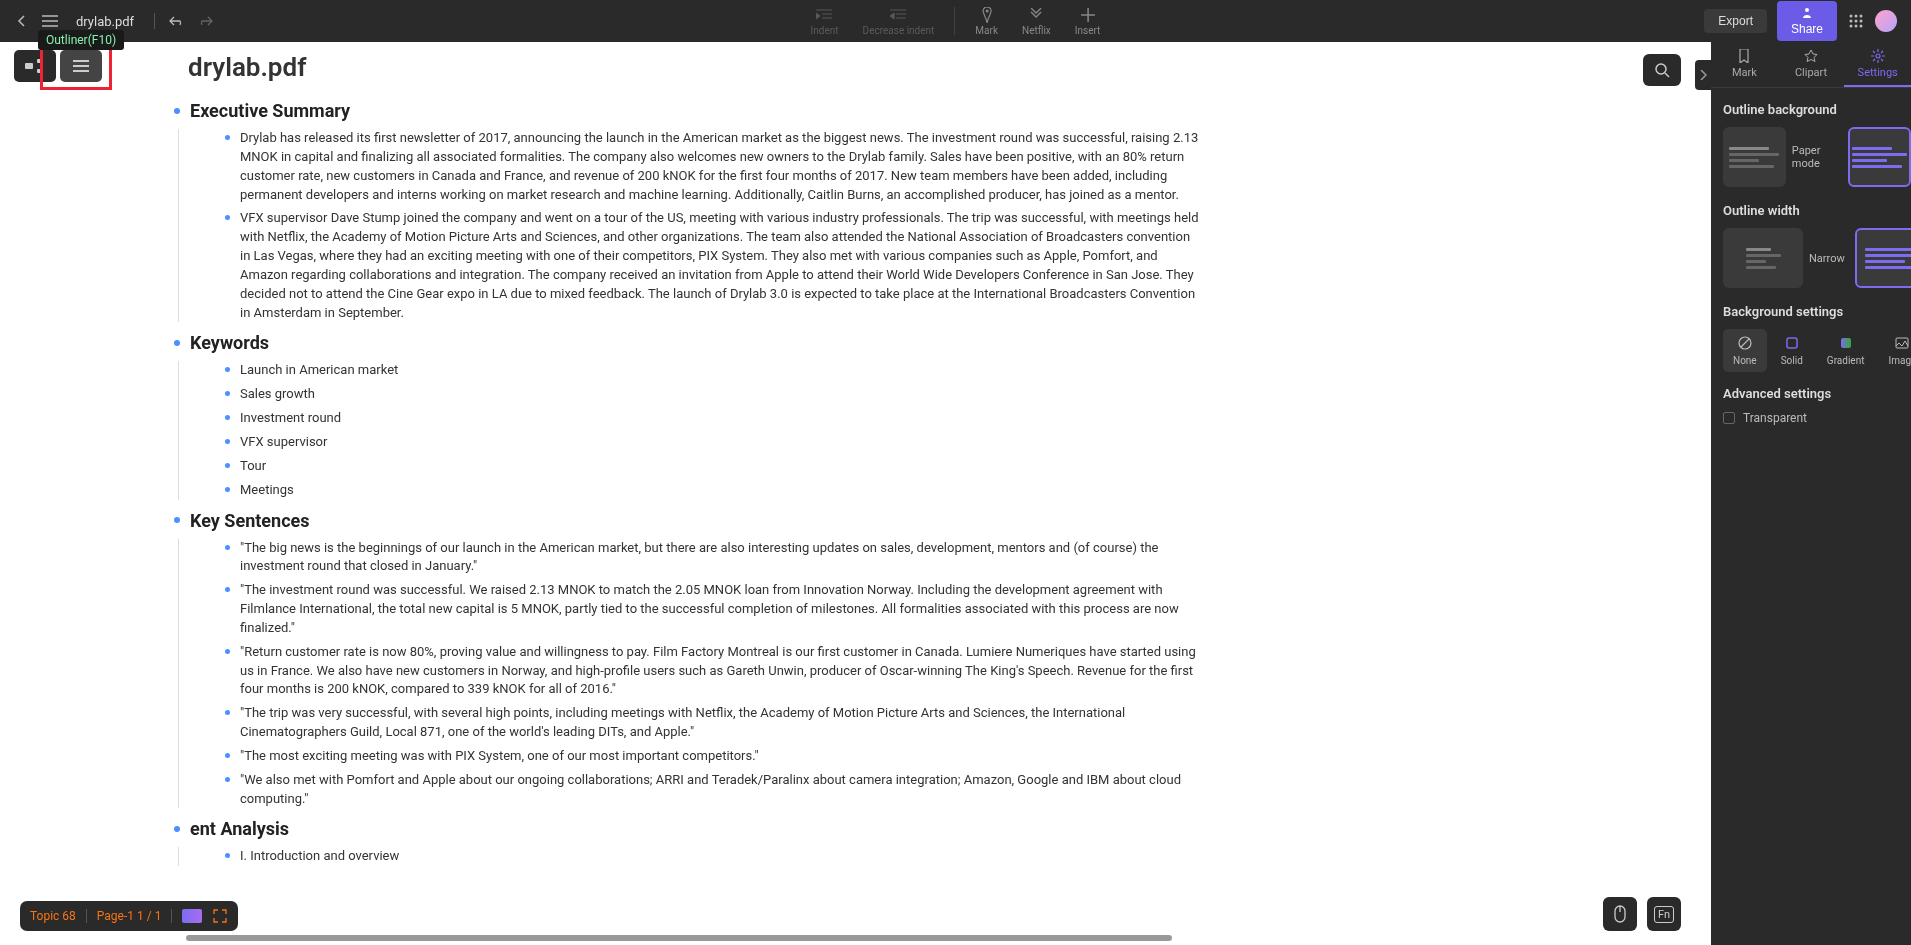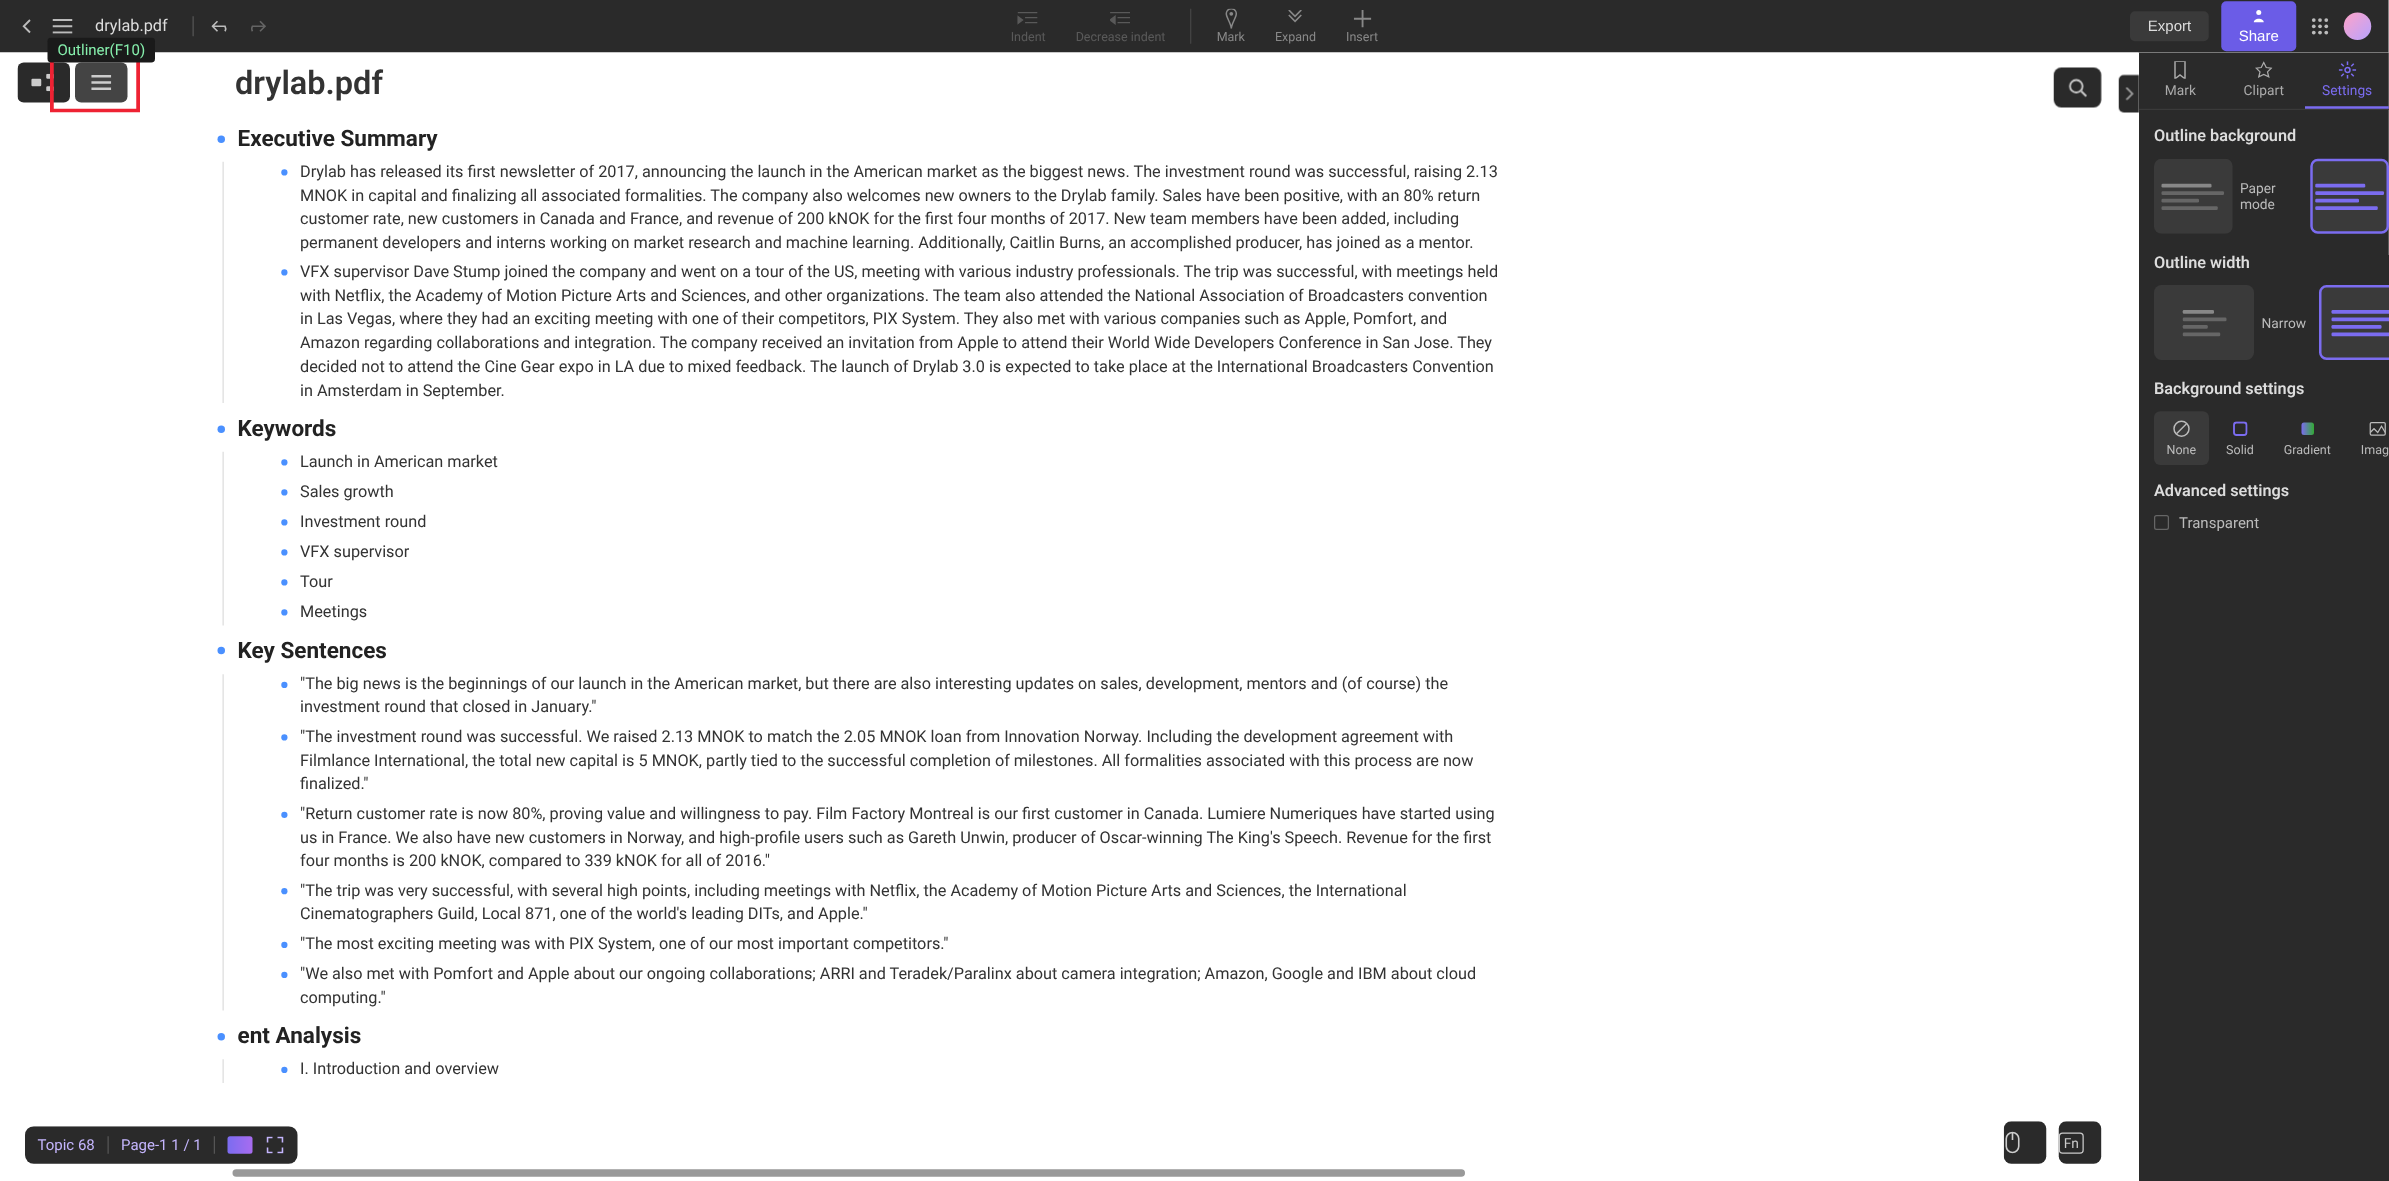"Expand" span { text: Expand -> Netflix }
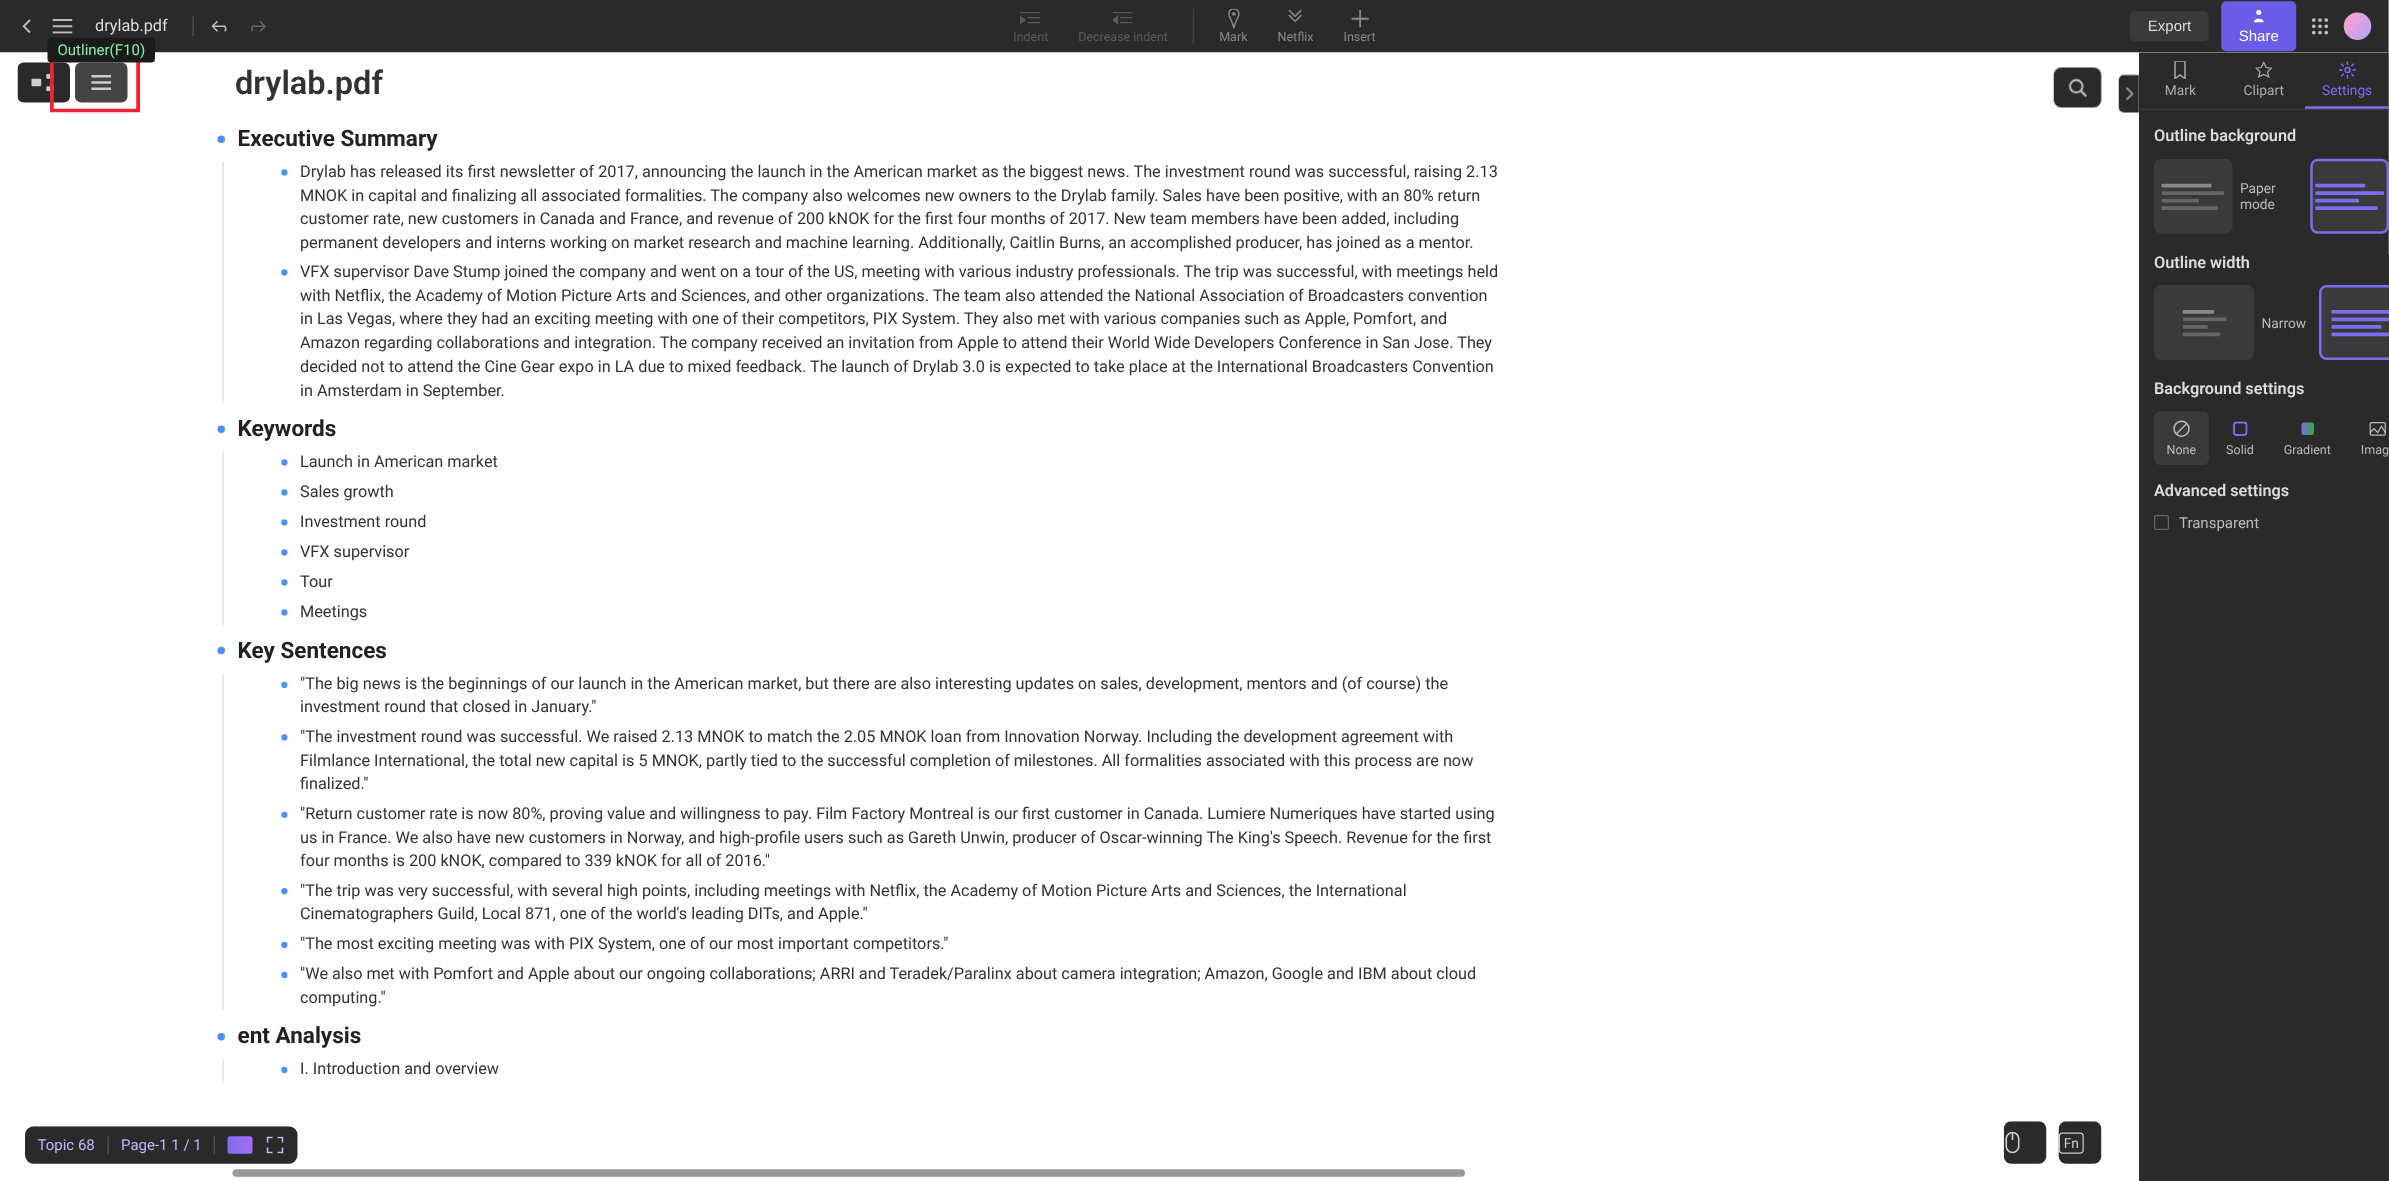"Topic 68" .bottom-pill { color: #c4b5fd -> #f97316 }
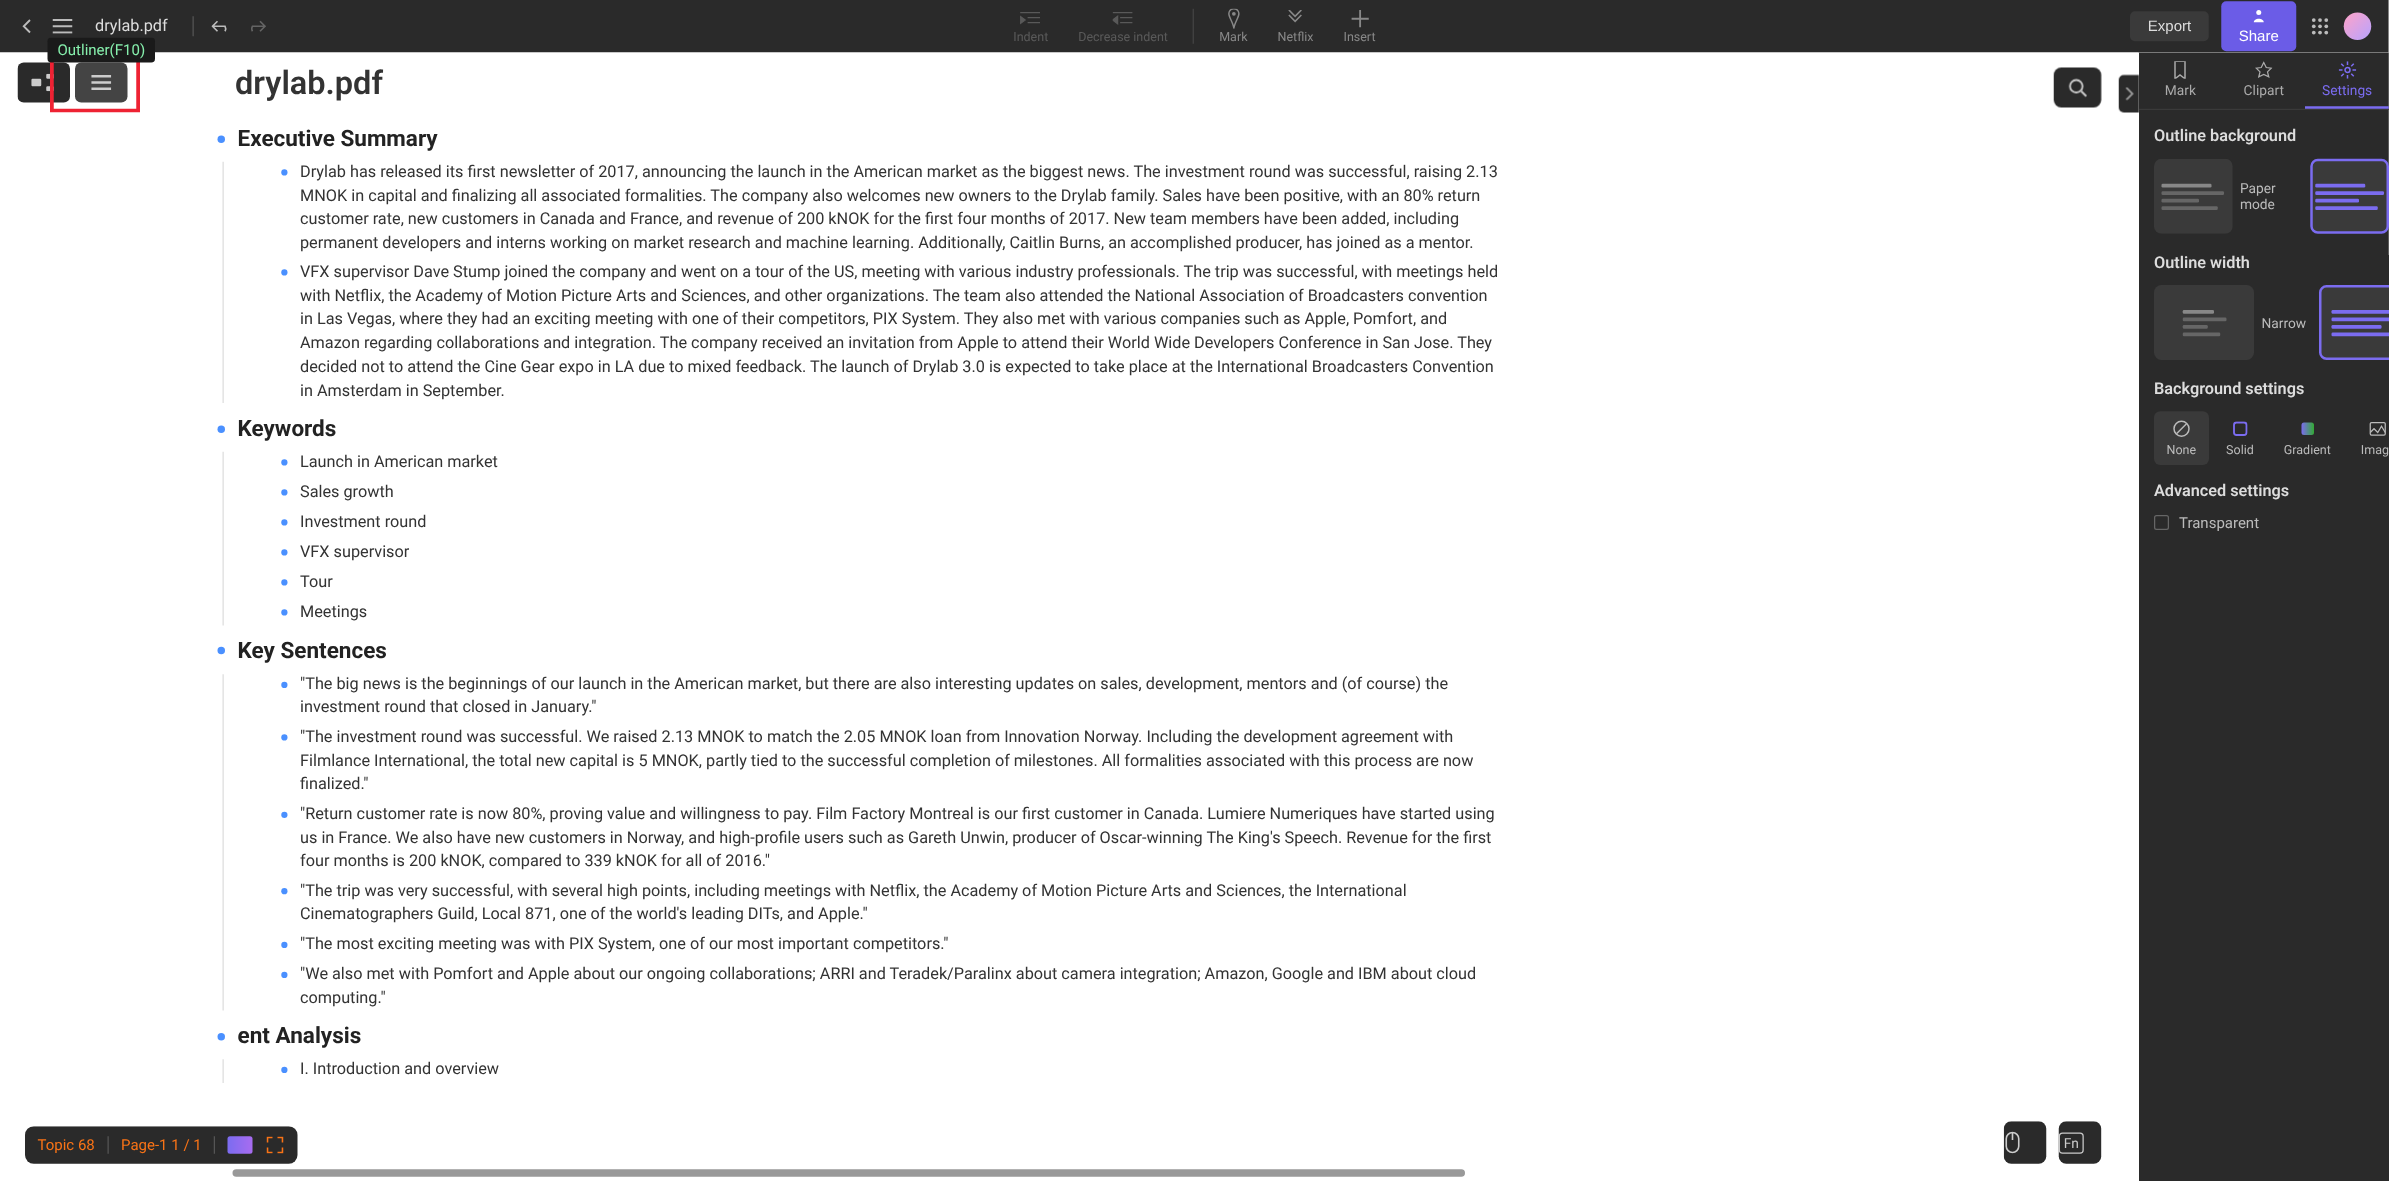"Fn" .float-btn { justify-content: none -> center }
